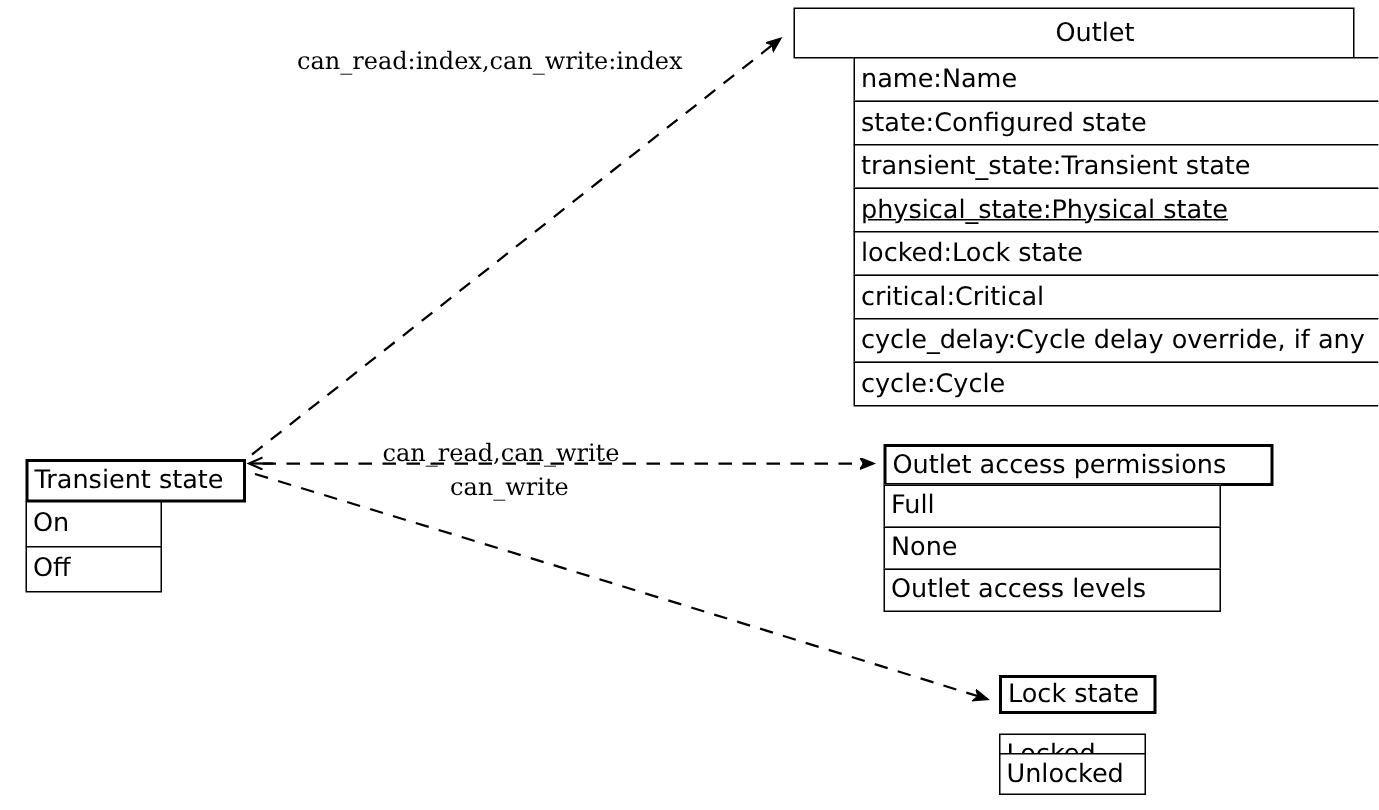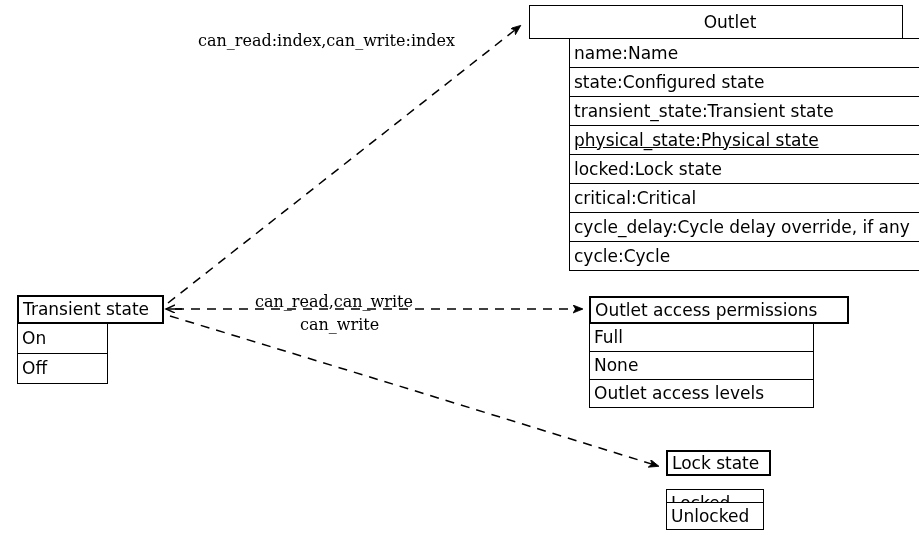"Transient state" div.node { top: 295px -> 306px }
